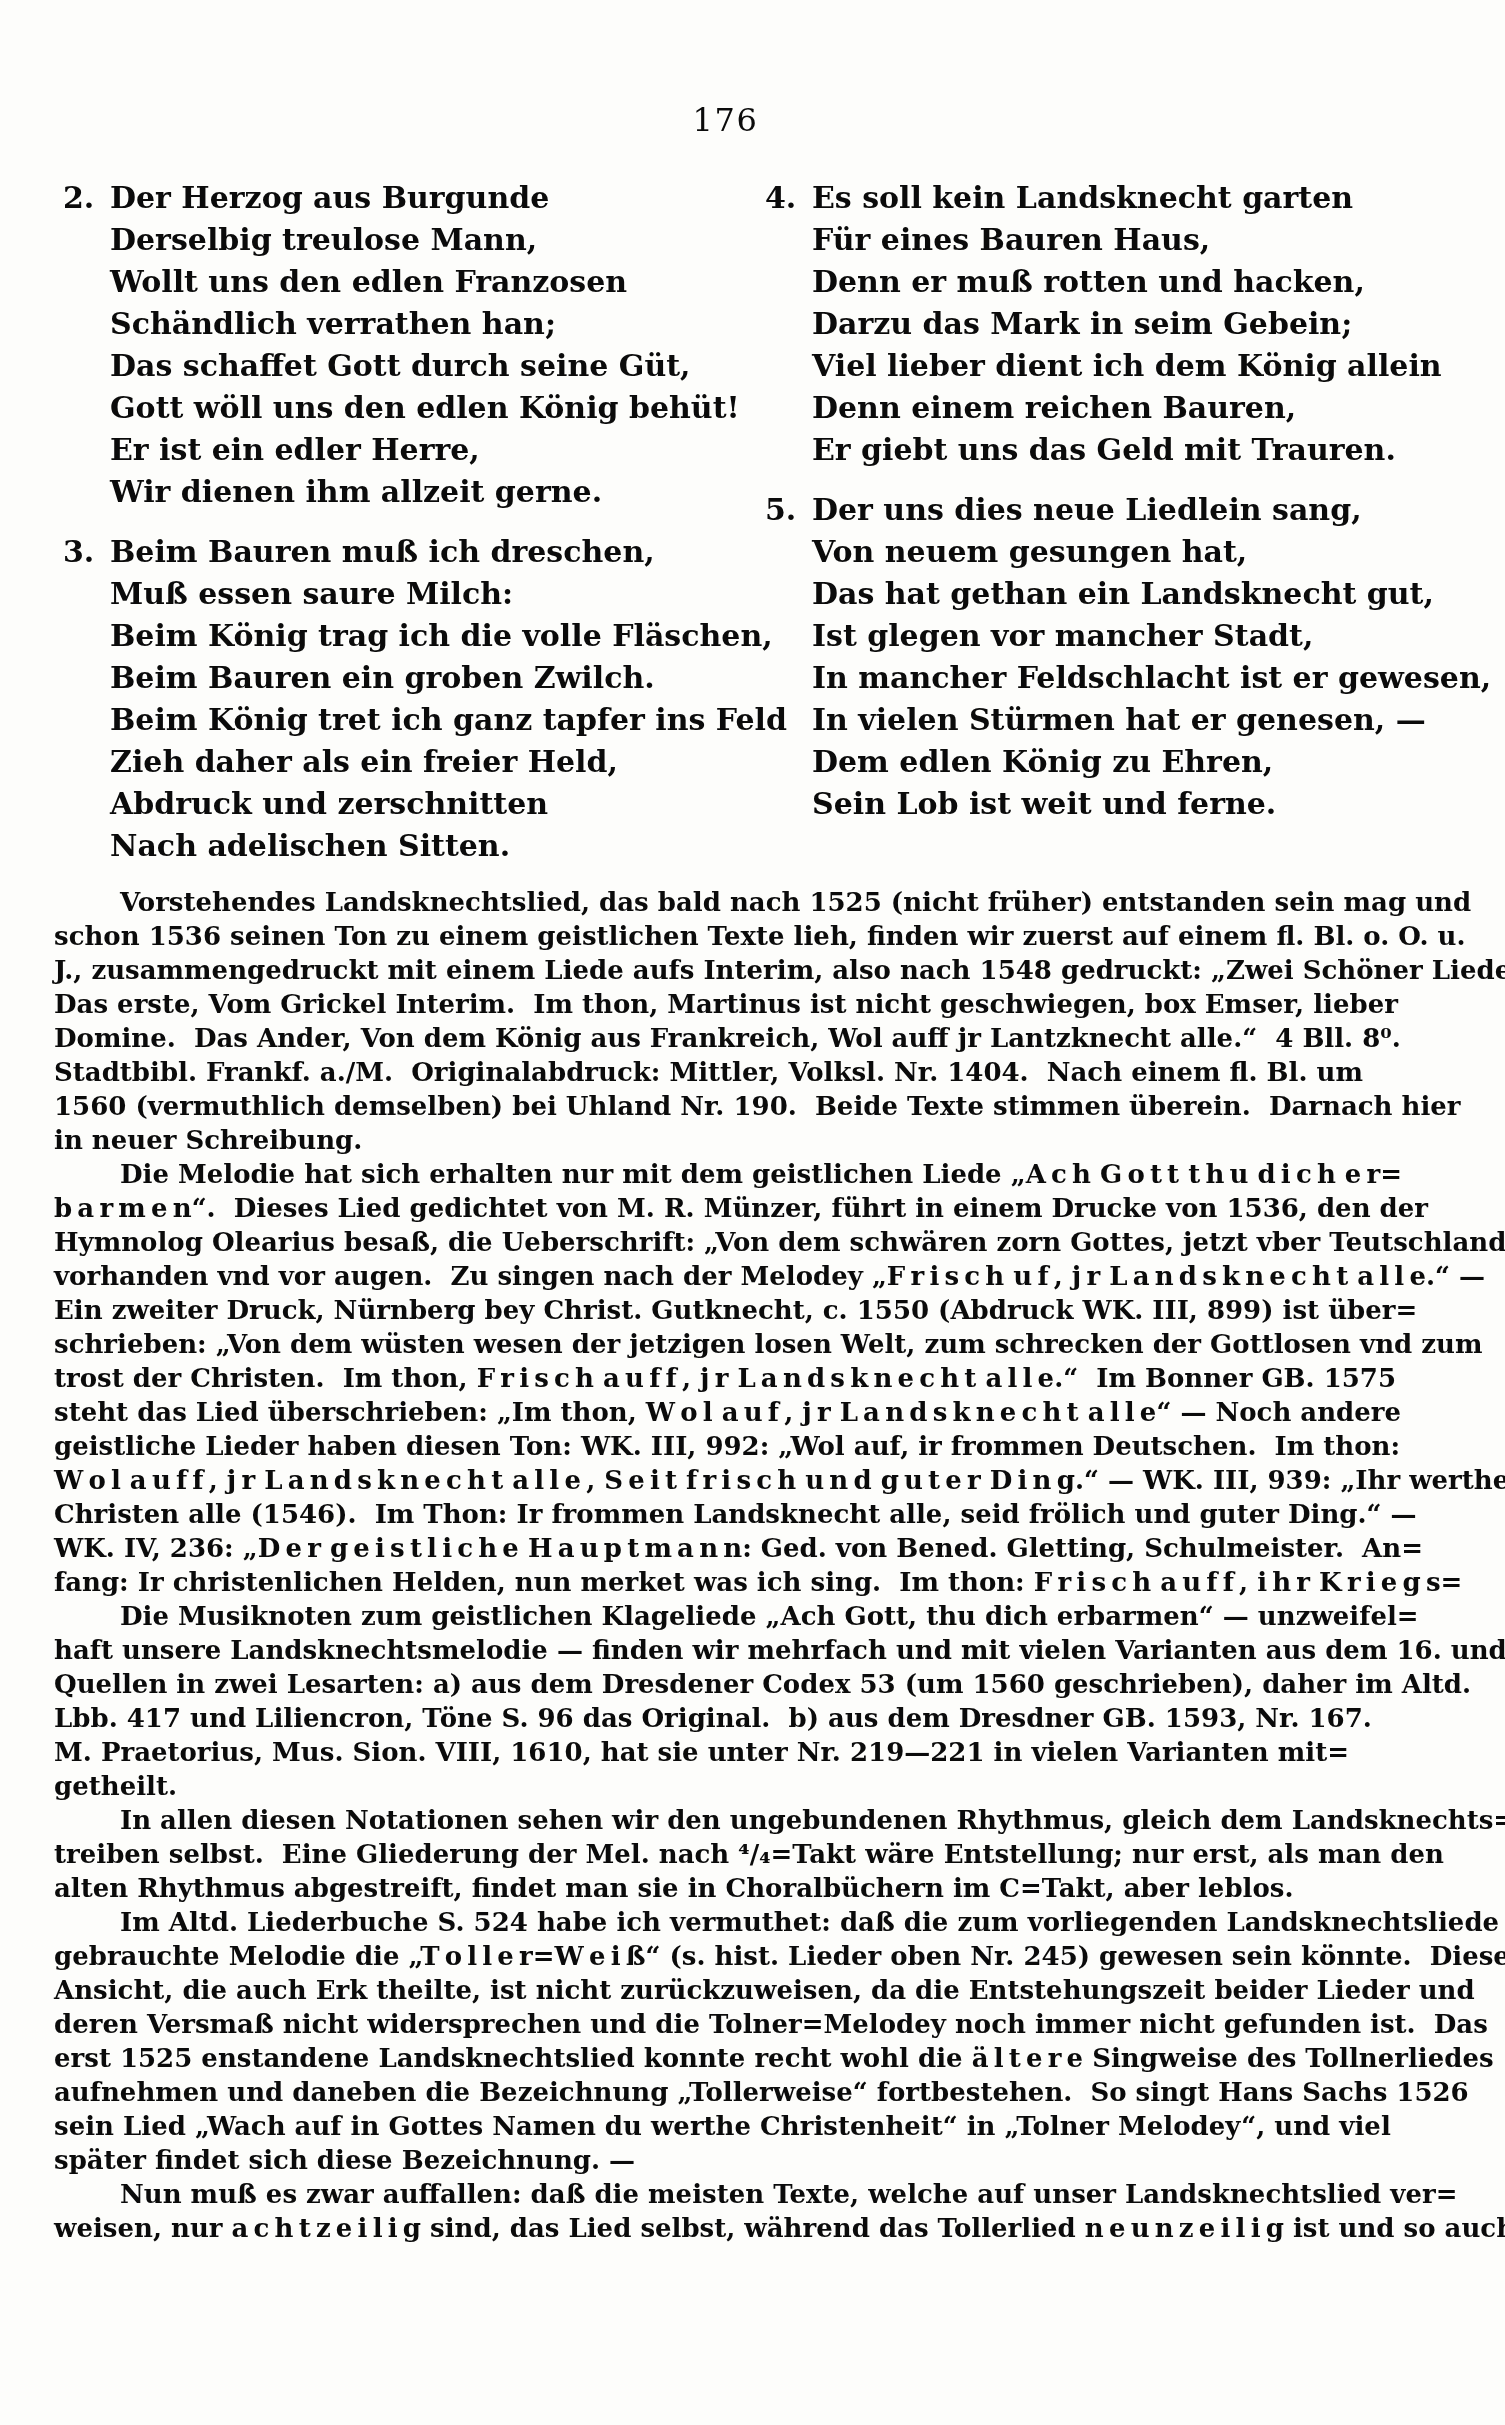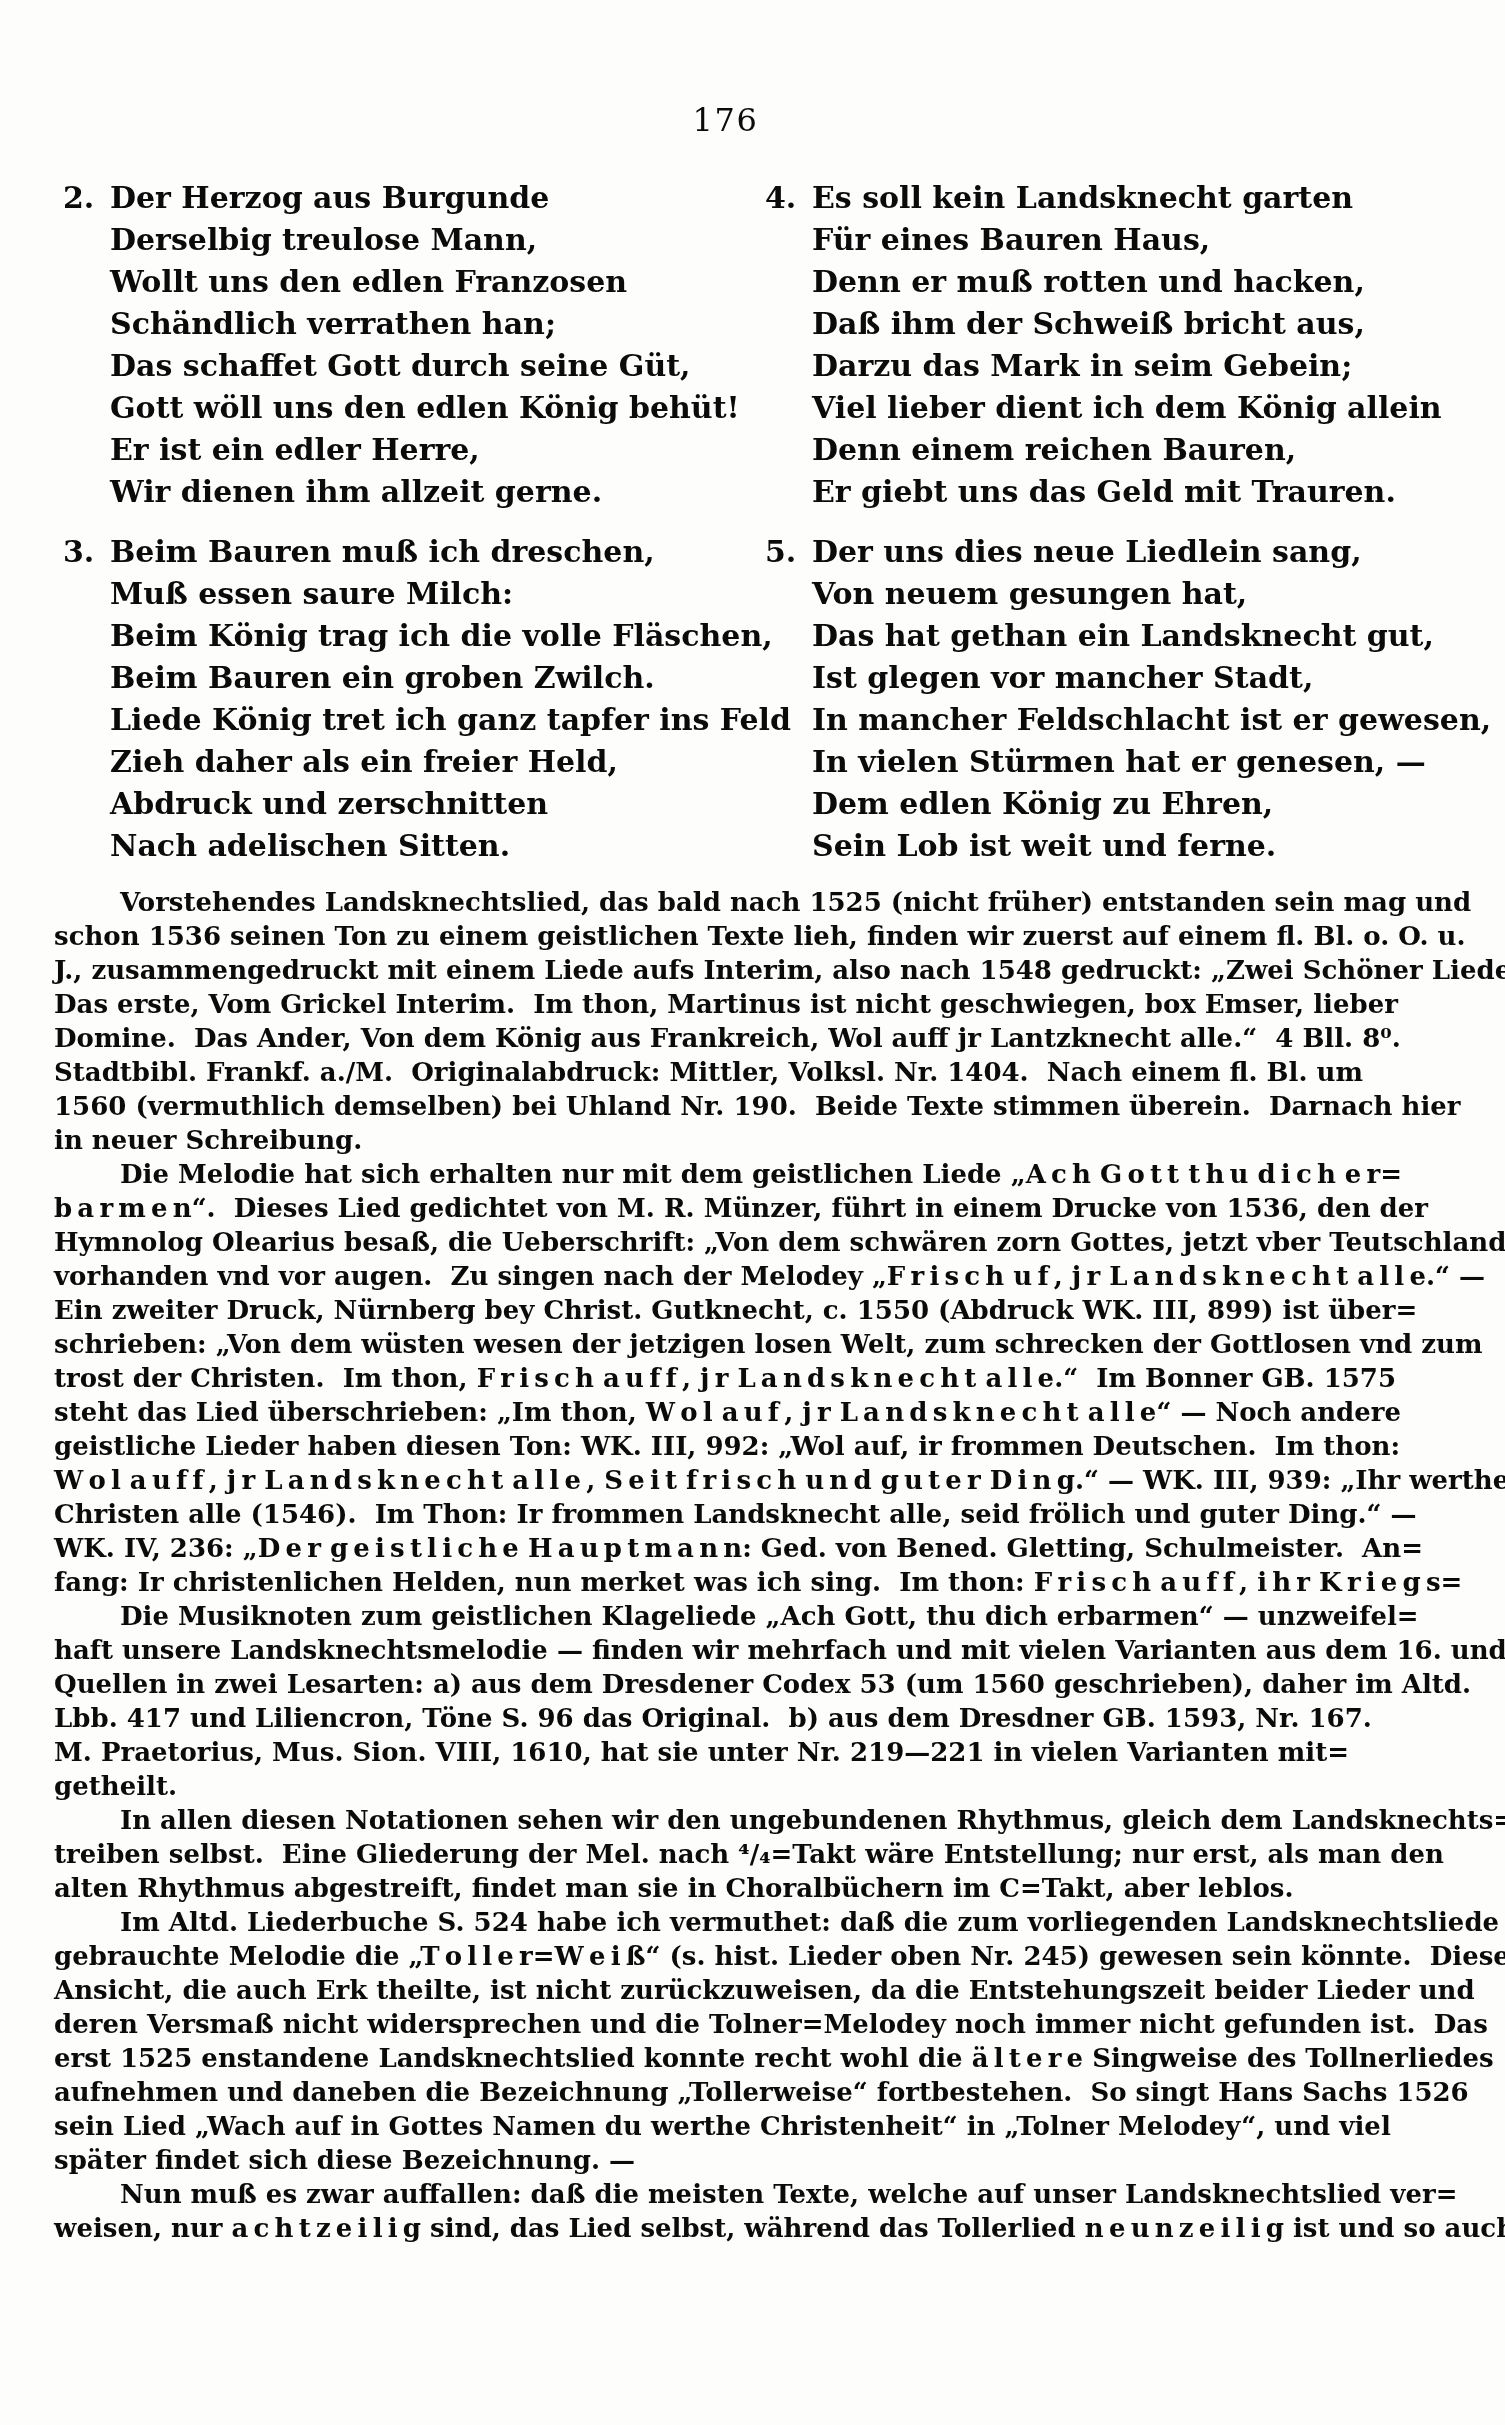"Daß ihm der Schweiß bricht" div.vl { html: <div>Daß ihm der Schweiß bricht aus,</div> -> none }
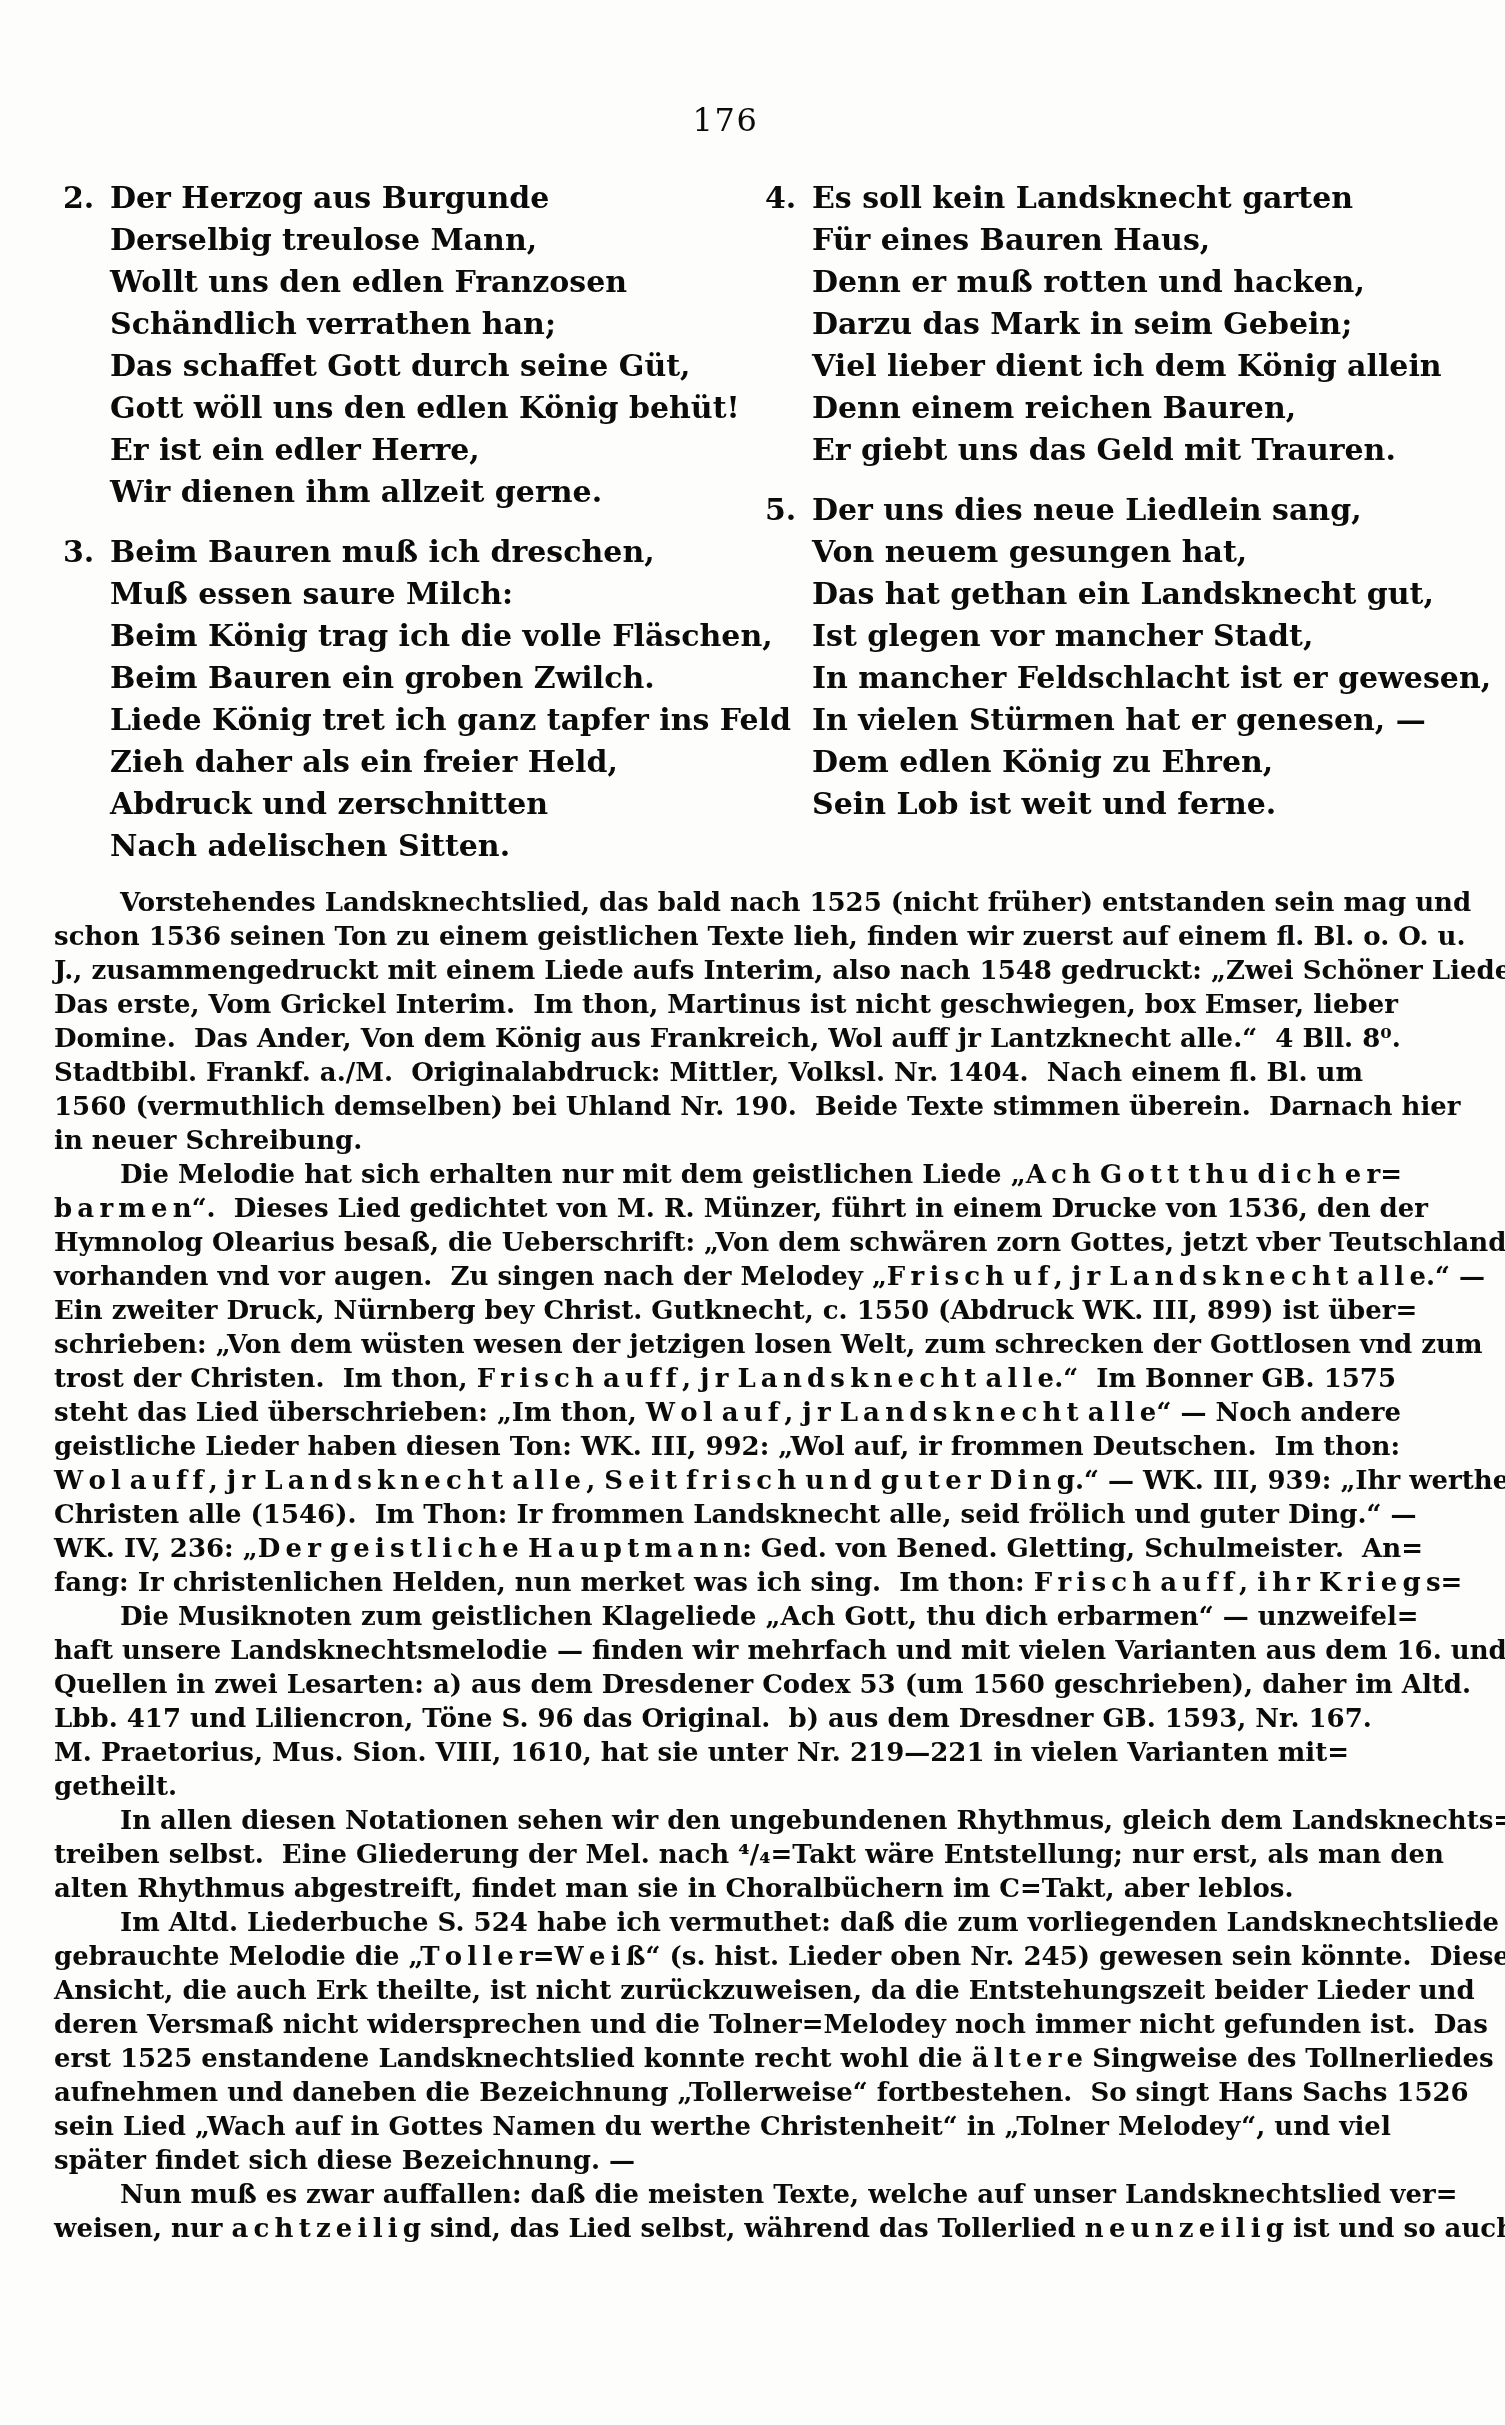"Liede König tret ich ganz" div.vl { text: Liede -> Beim }
